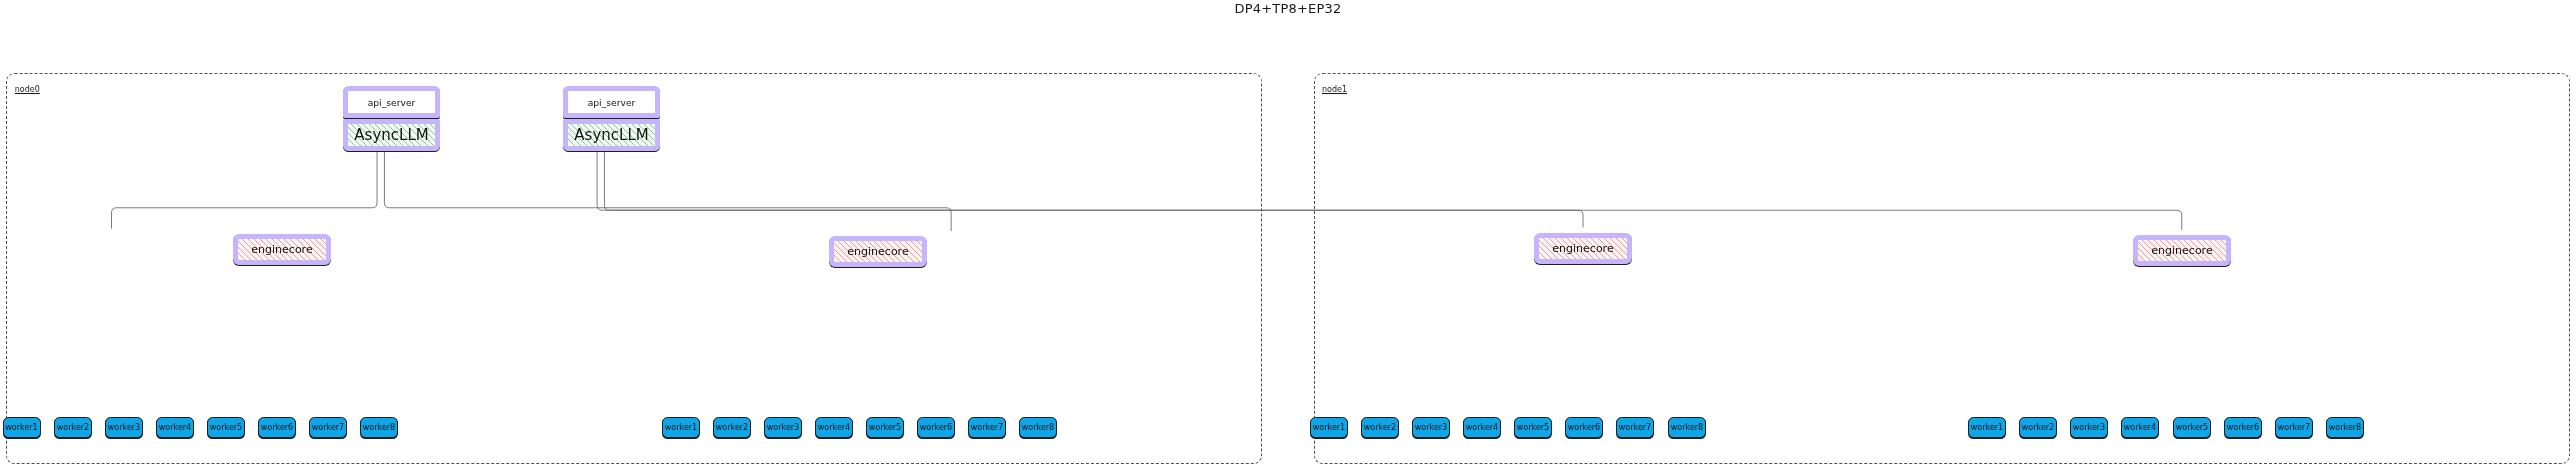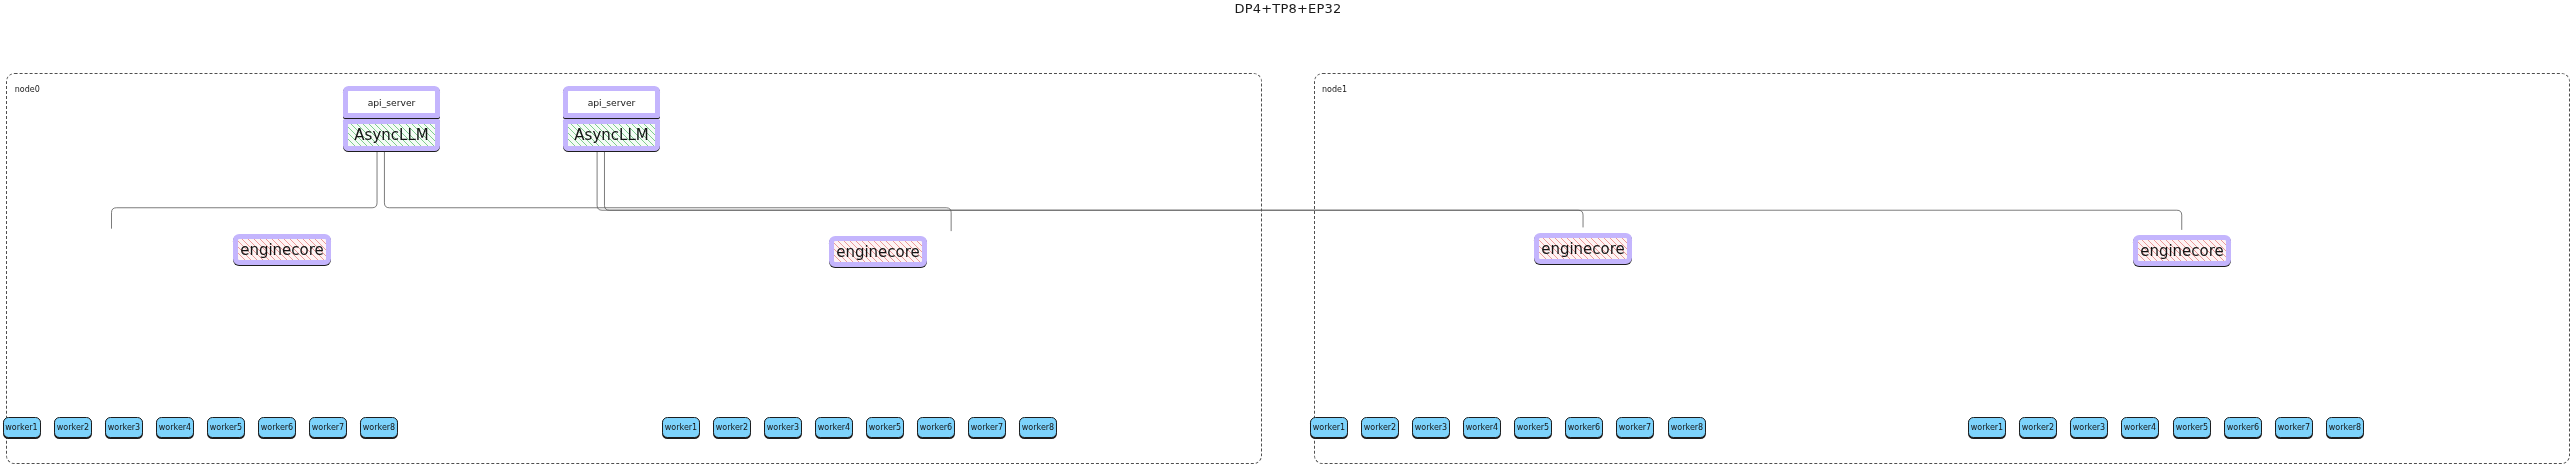"node0" .cluster-label { text-decoration: none -> underline }
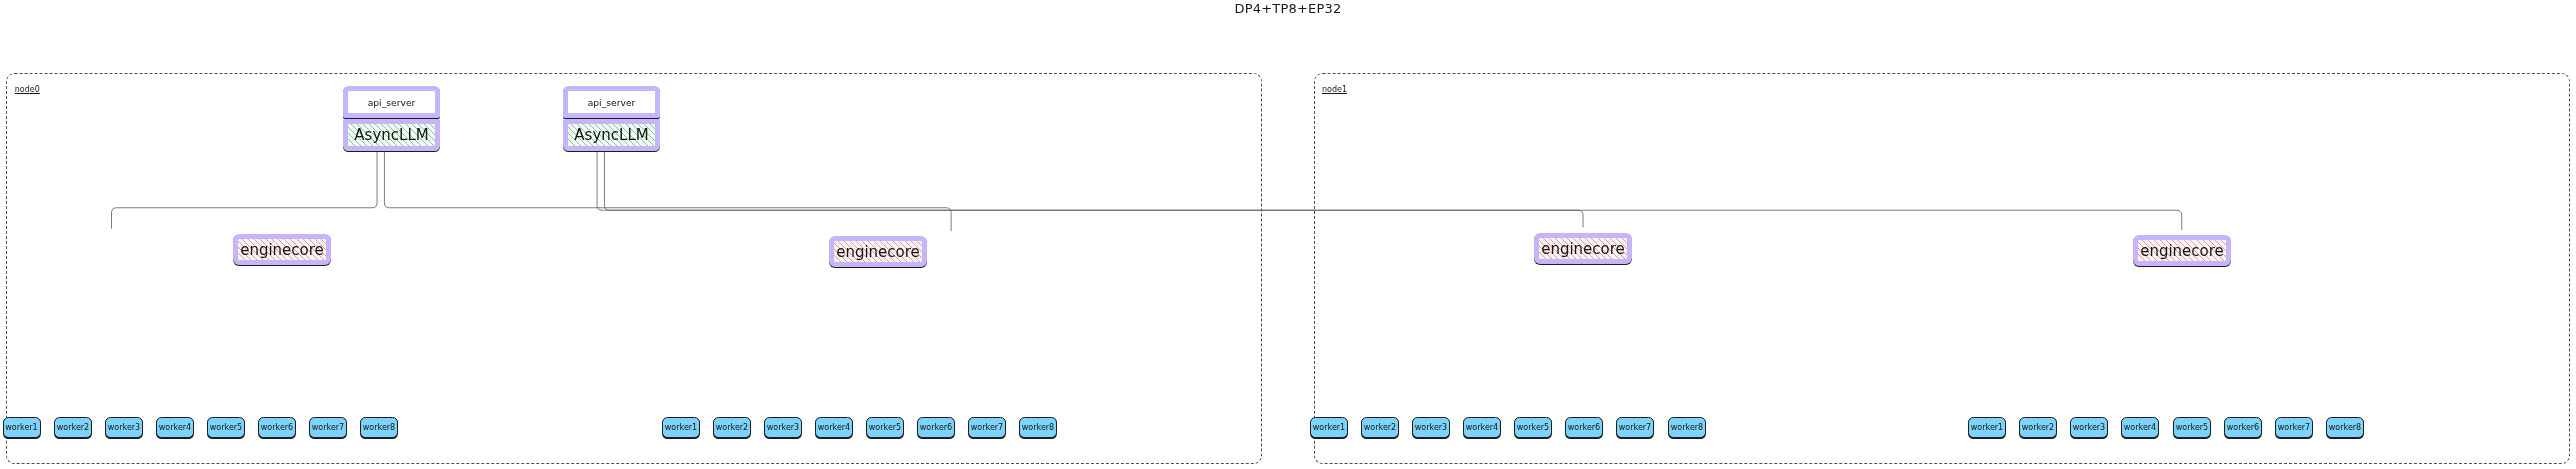"enginecore" .engine-box { font-size: 15px -> 11px }
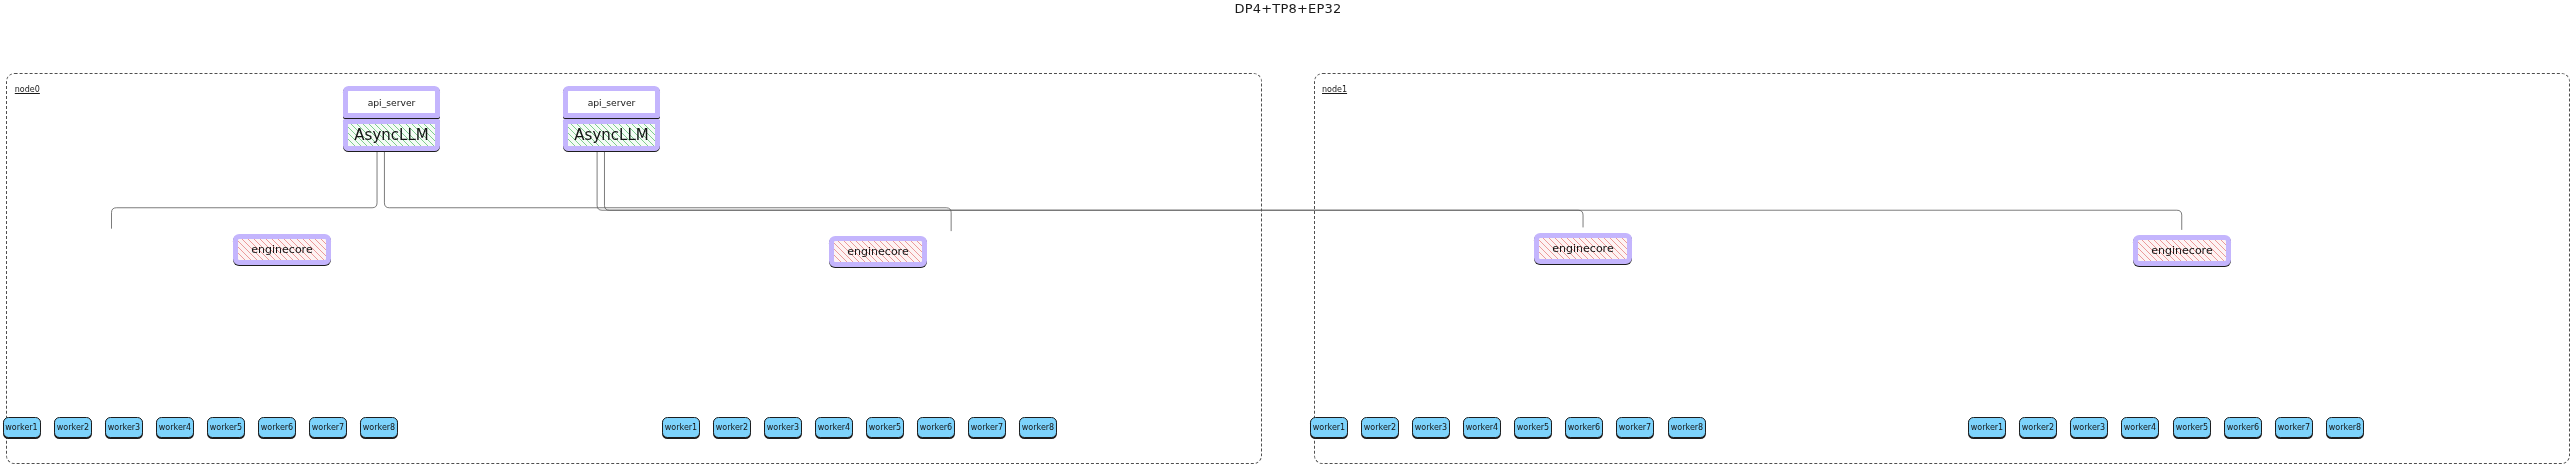"worker1" .worker-box { background: #7dd3fc -> #0ea5e9 }
